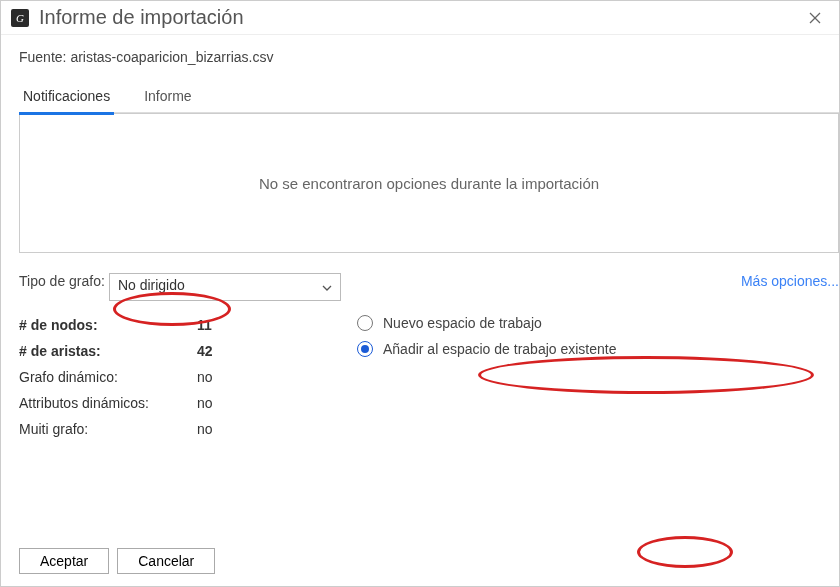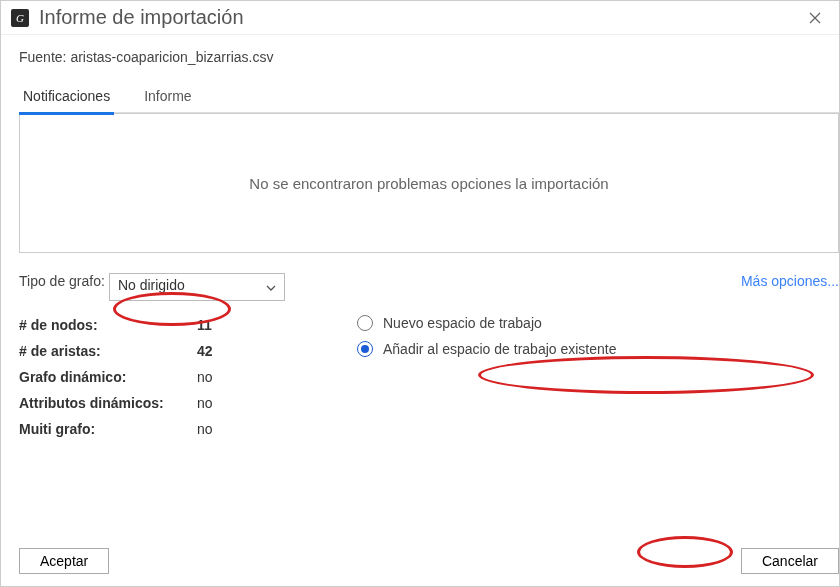"No se encontraron problemas opciones" span { text: problemas opciones -> opciones durante }
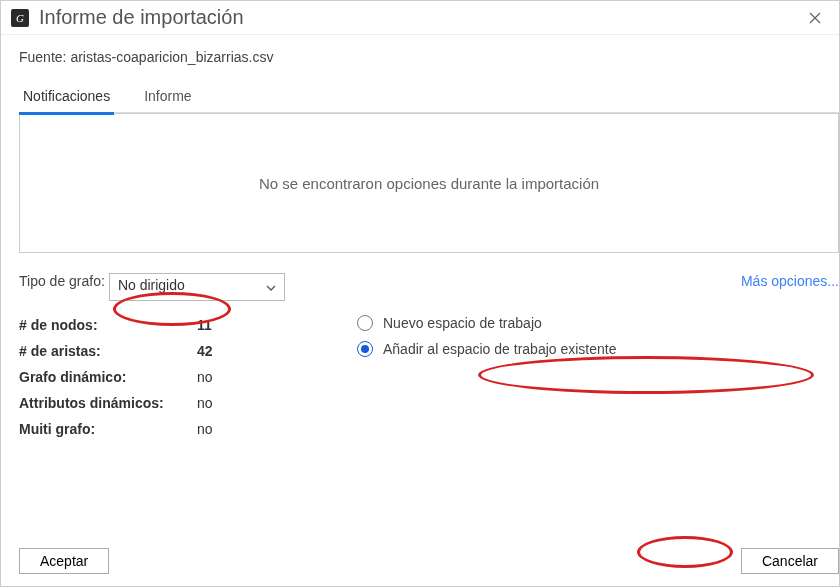"No dirigido" .select { width: 176px -> 232px }
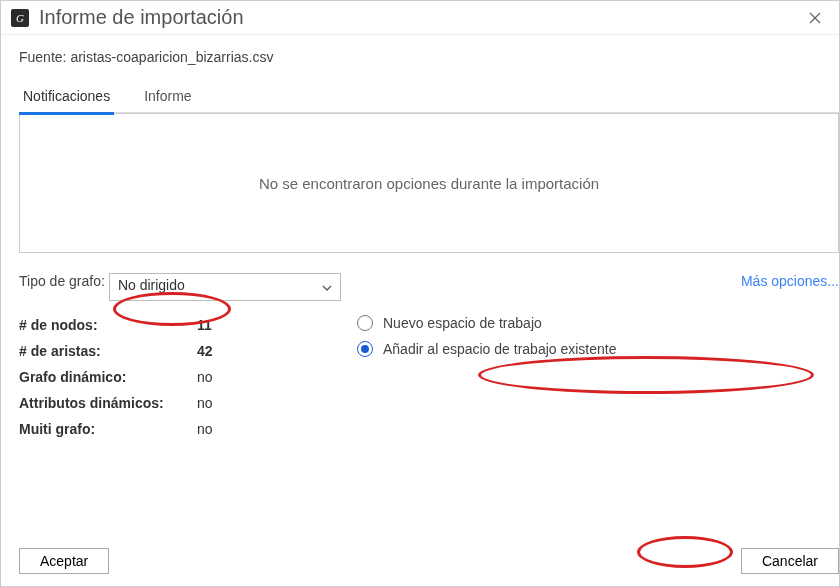"Grafo dinámico:" .stats .k { font-weight: 700 -> 400 }
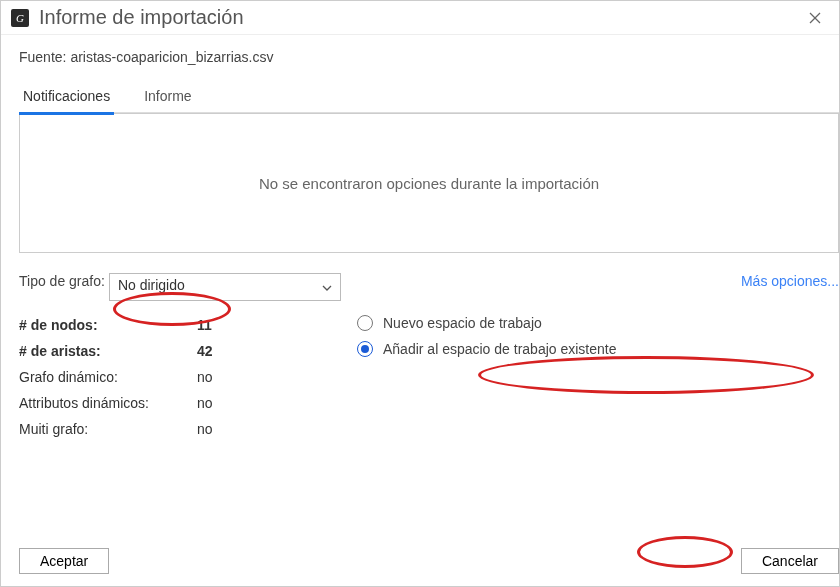"Aceptar" .footer { gap: 20px -> 8px; justify-content: space-between -> flex-start }
